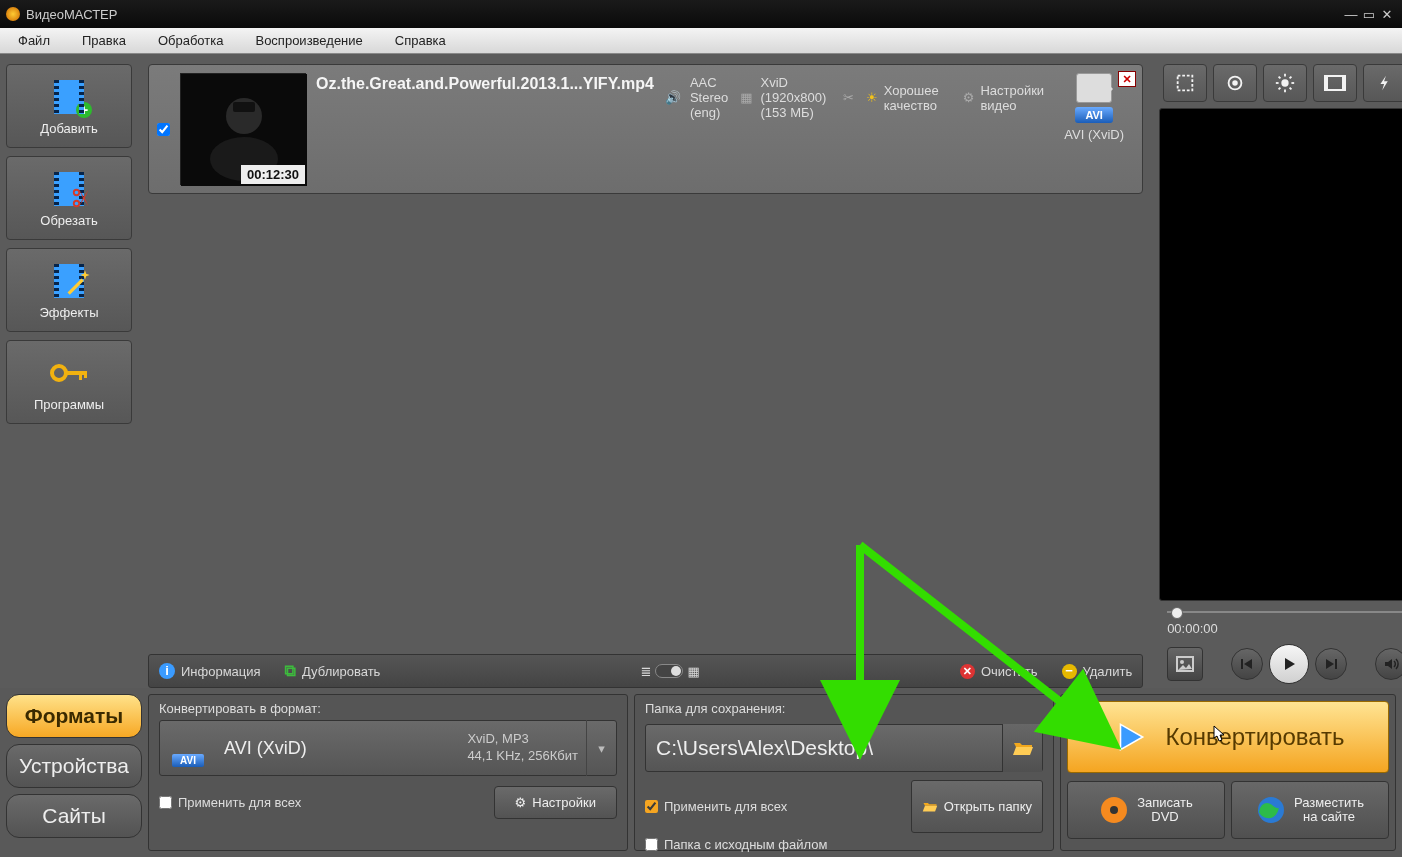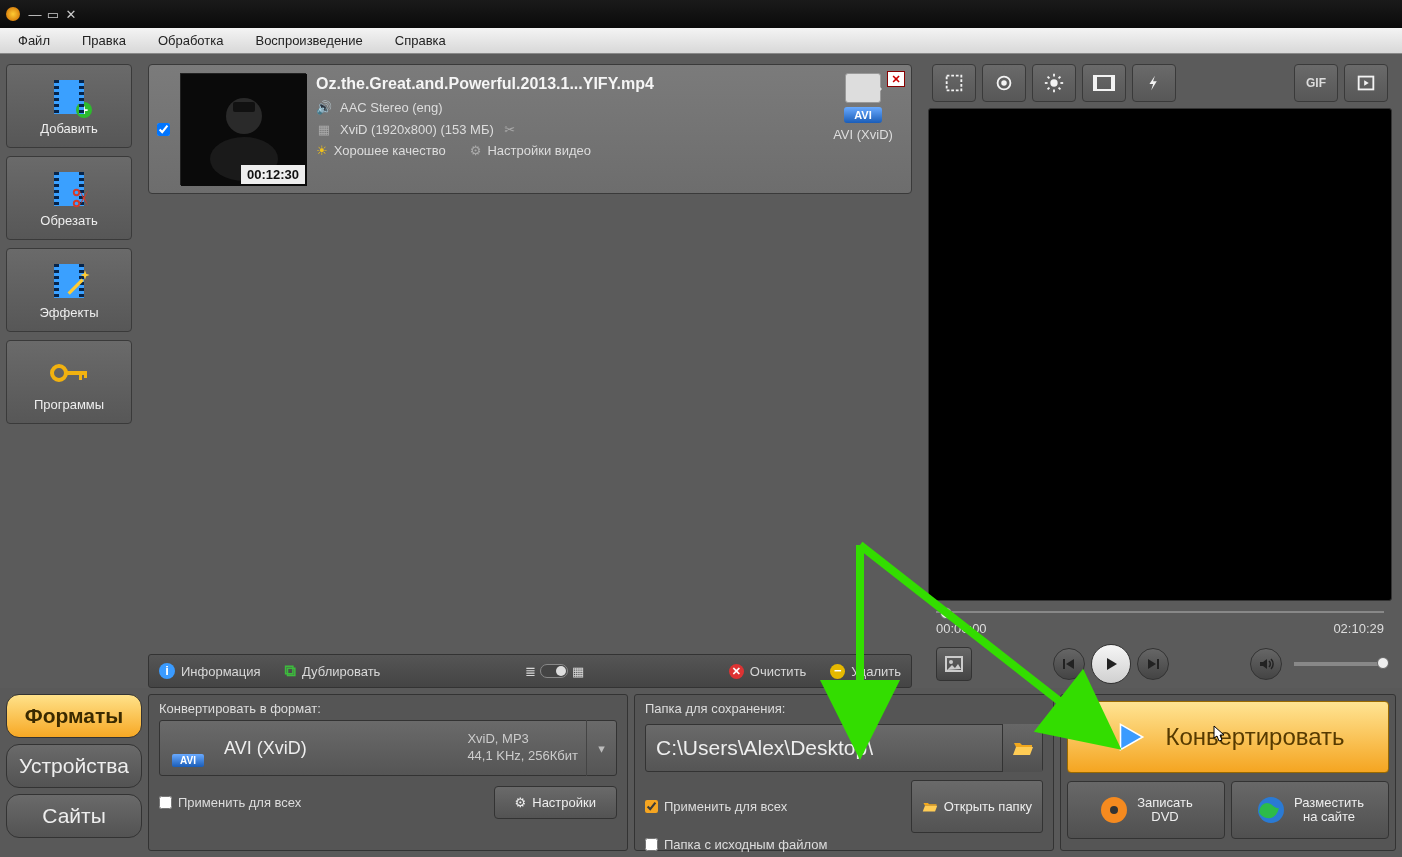"ВидеоМАСТЕР" div.title { html: none -> <div>ВидеоМАСТЕР</div> }
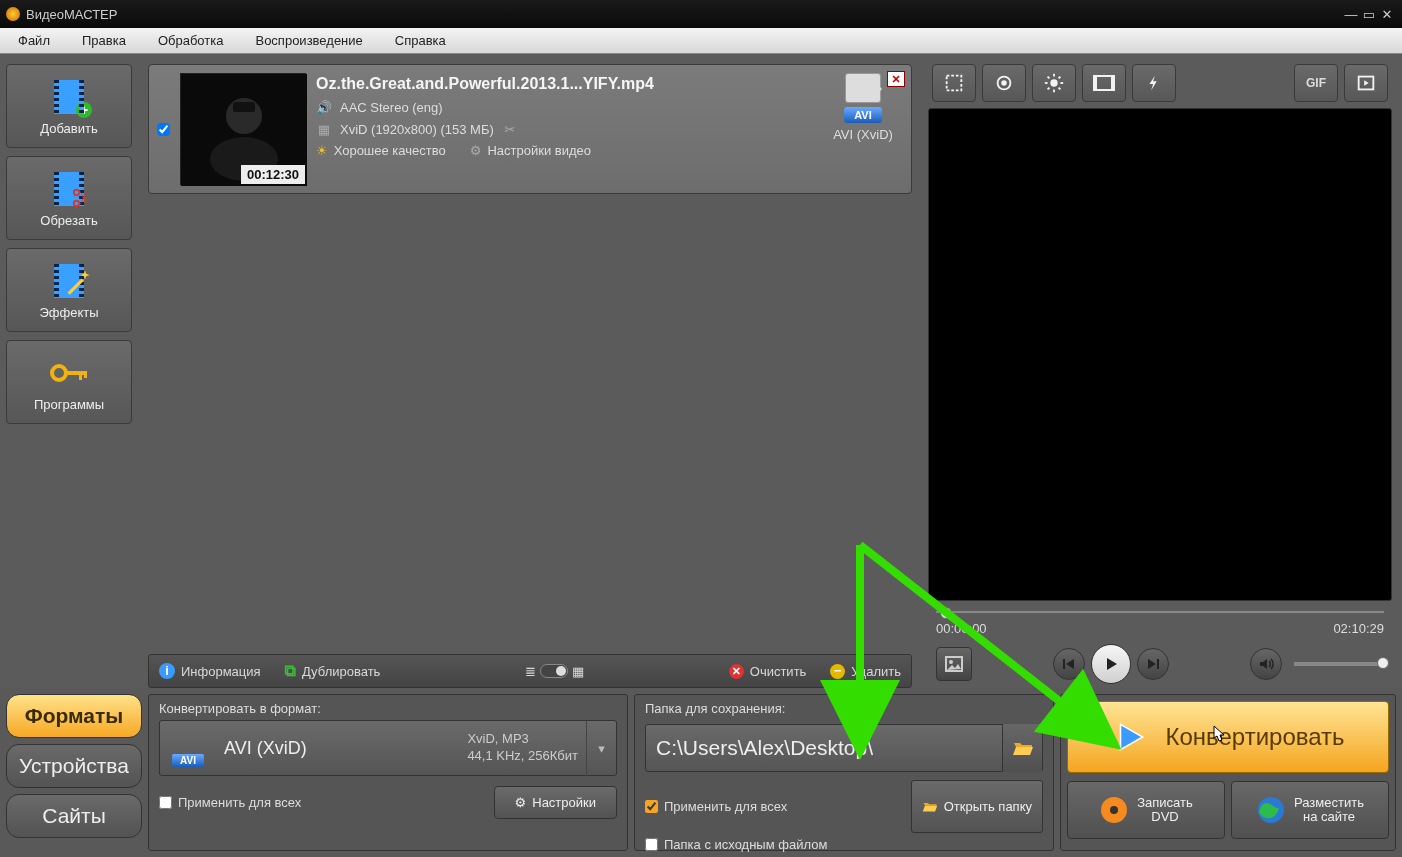"Oz.the.Great.and.Powerful.2013.1...YIFY." .finfo { flex-direction: column -> row; gap: 6px -> 12px }
